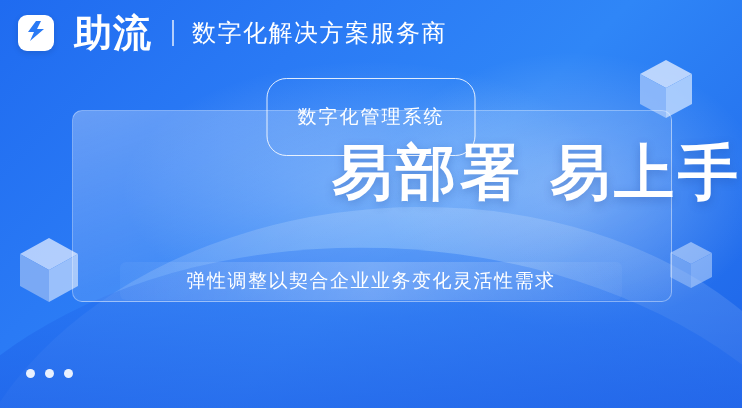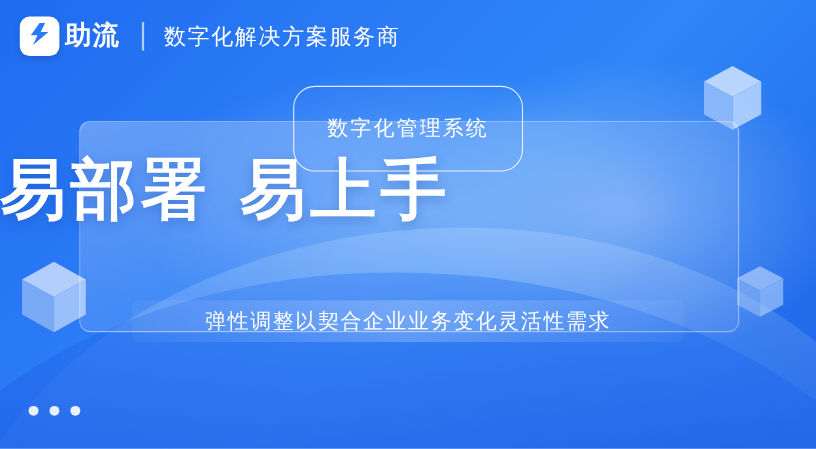"助流" .logo-text { font-size: 24px -> 38px; margin-left: 5px -> 20px }
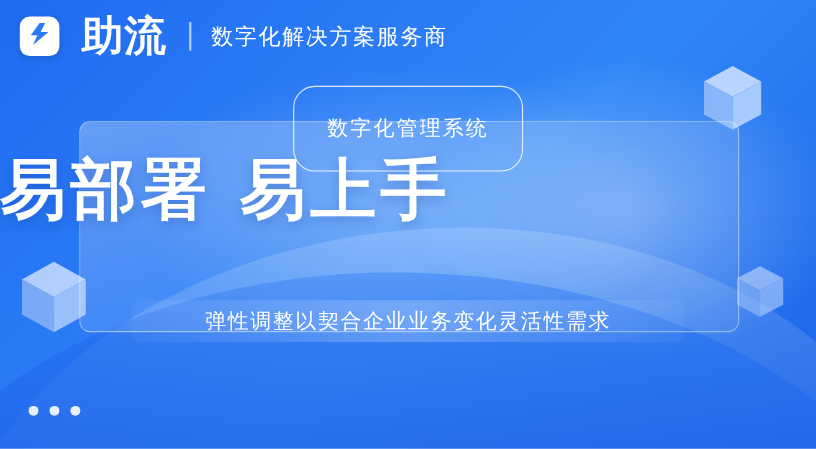"数字化解决方案服务商" .tagline { font-size: 20px -> 24px }
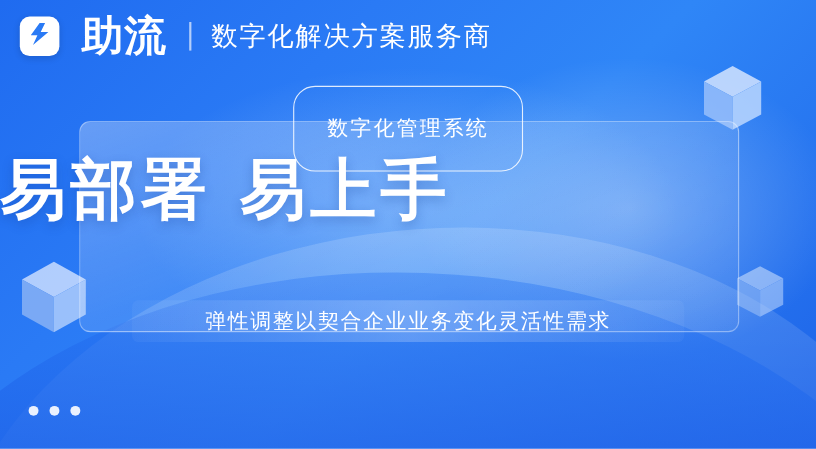"易部署 易上手" .headline { text-align: left -> right }
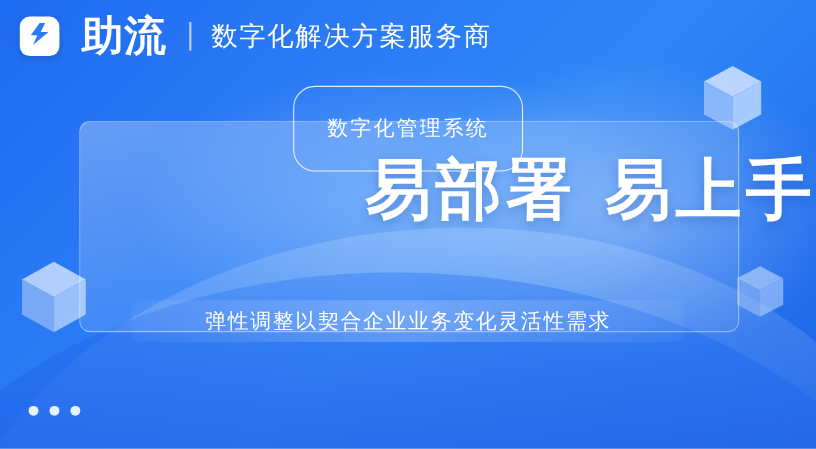"弹性调整以契合企业业务变化灵活性需求" .subbar { margin-top: 11px -> none }
